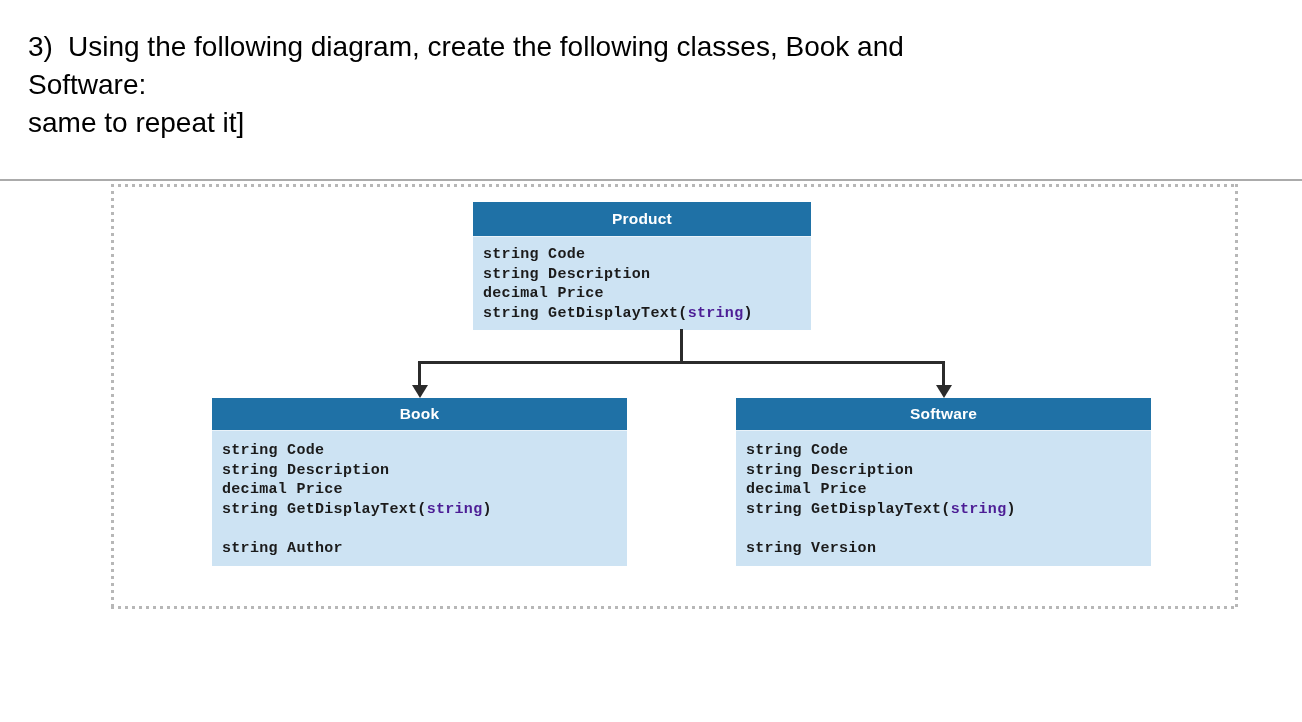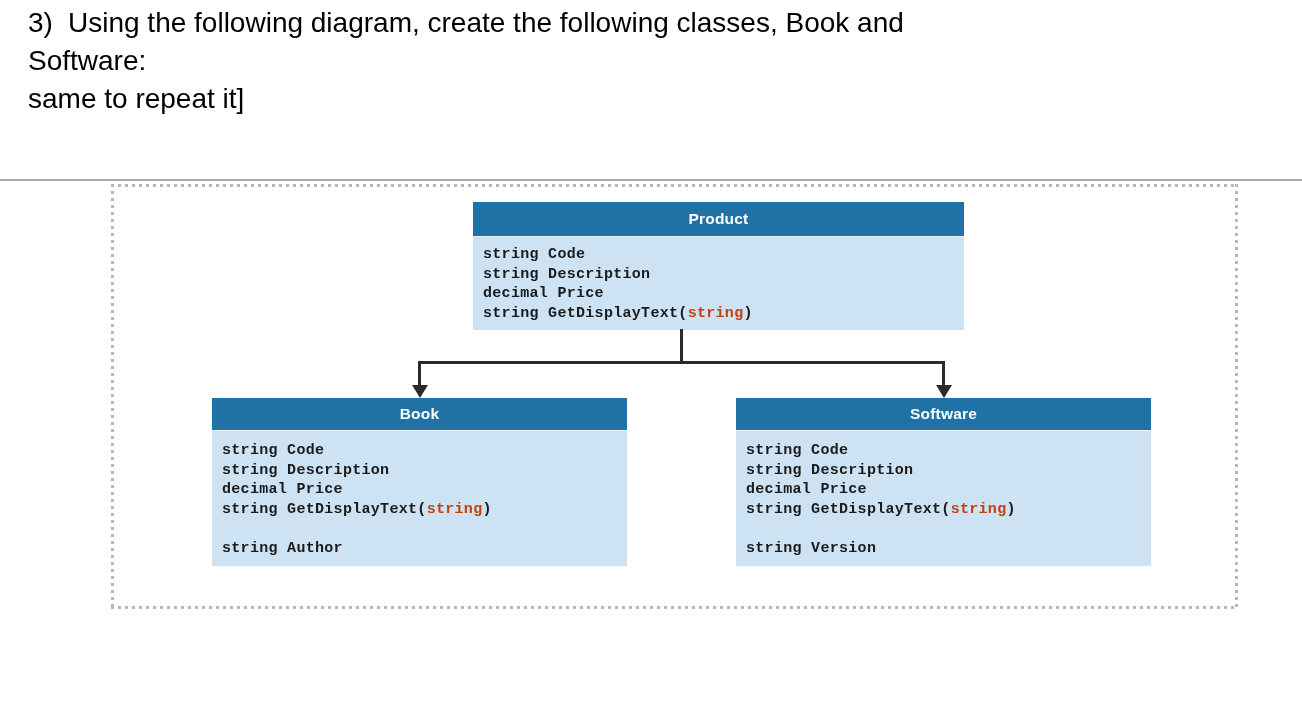"3) Using the following diagram," .question { top: 4px -> 28px }
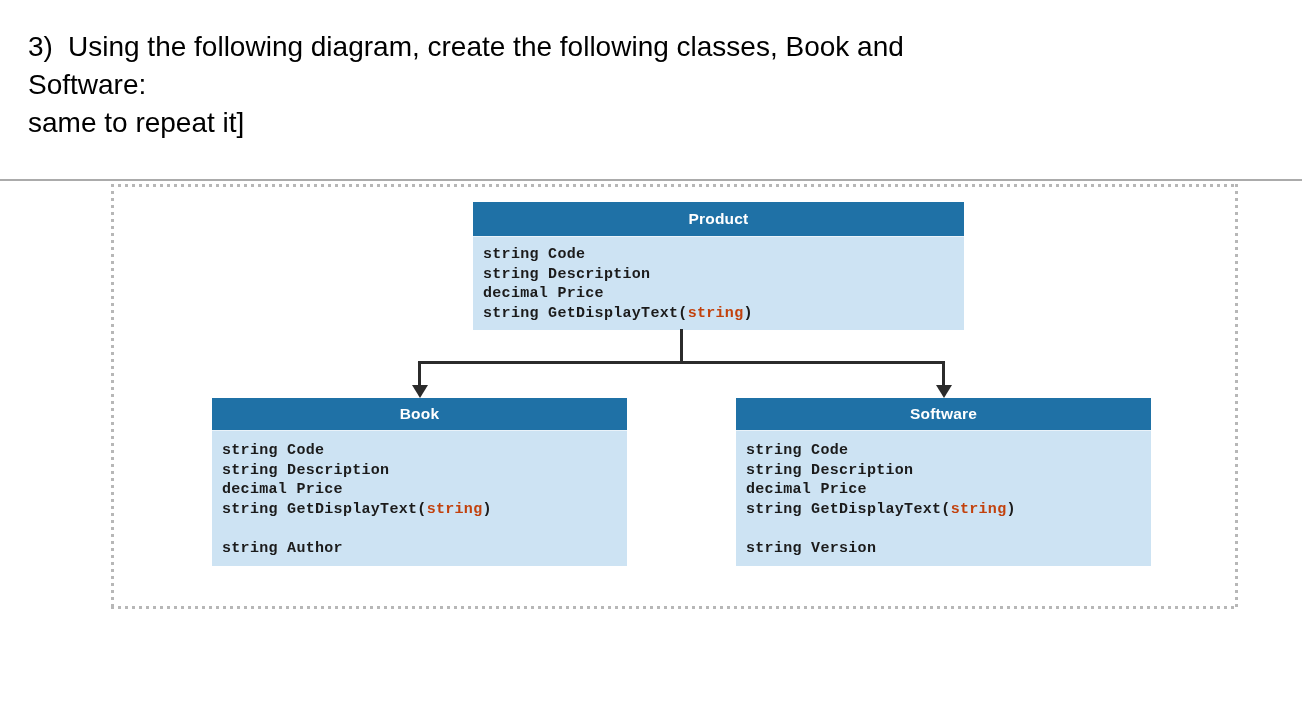"Product" .product { width: 491px -> 338px }
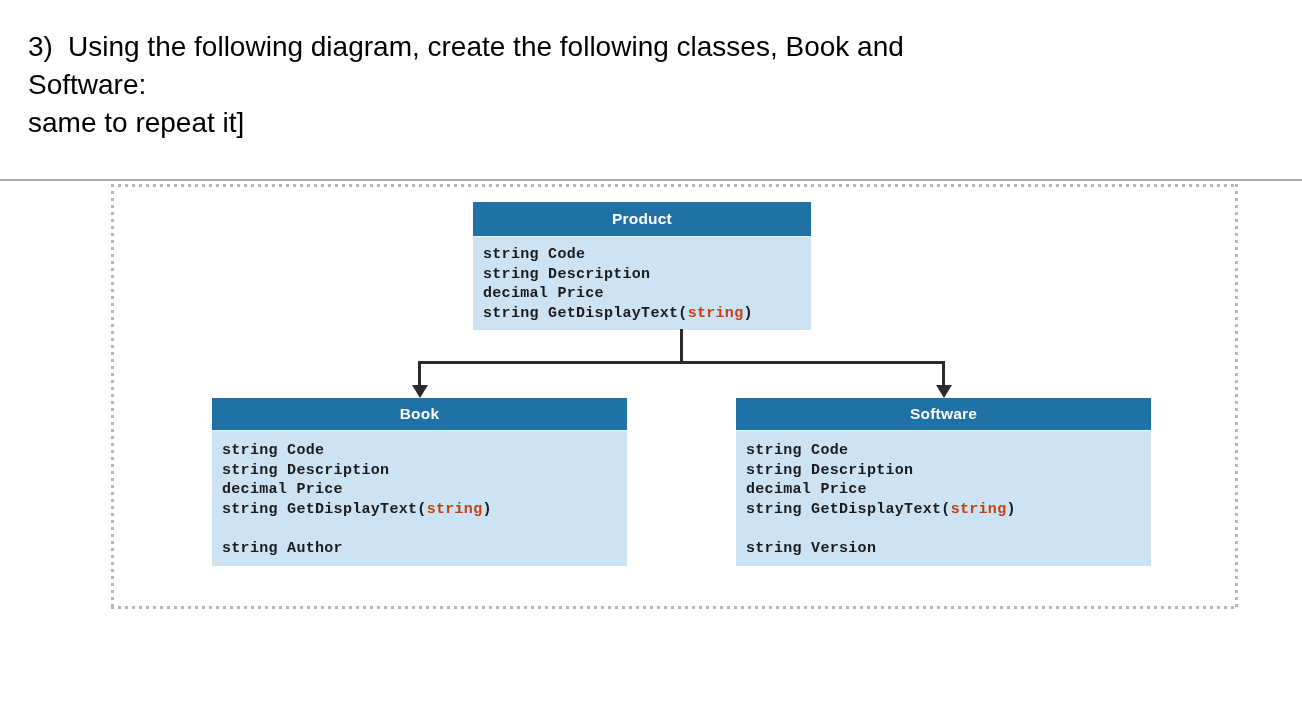"string" .param { color: #c2410c -> #4c1d95 }
